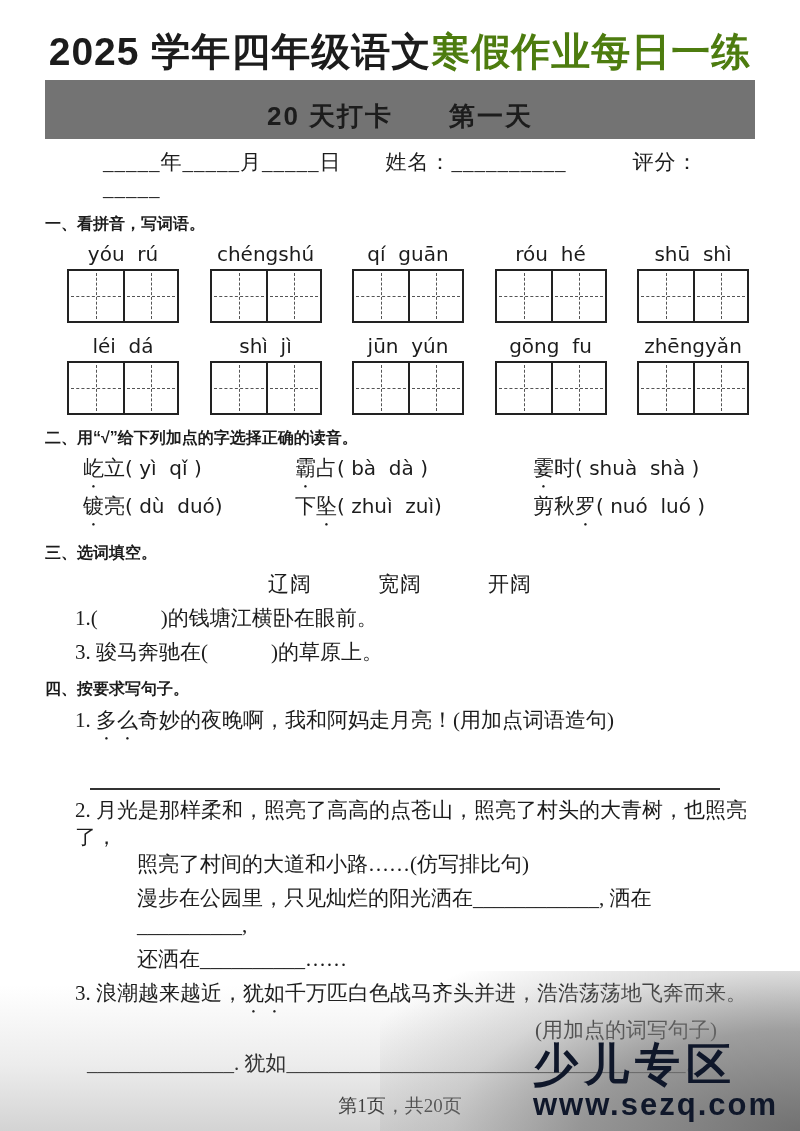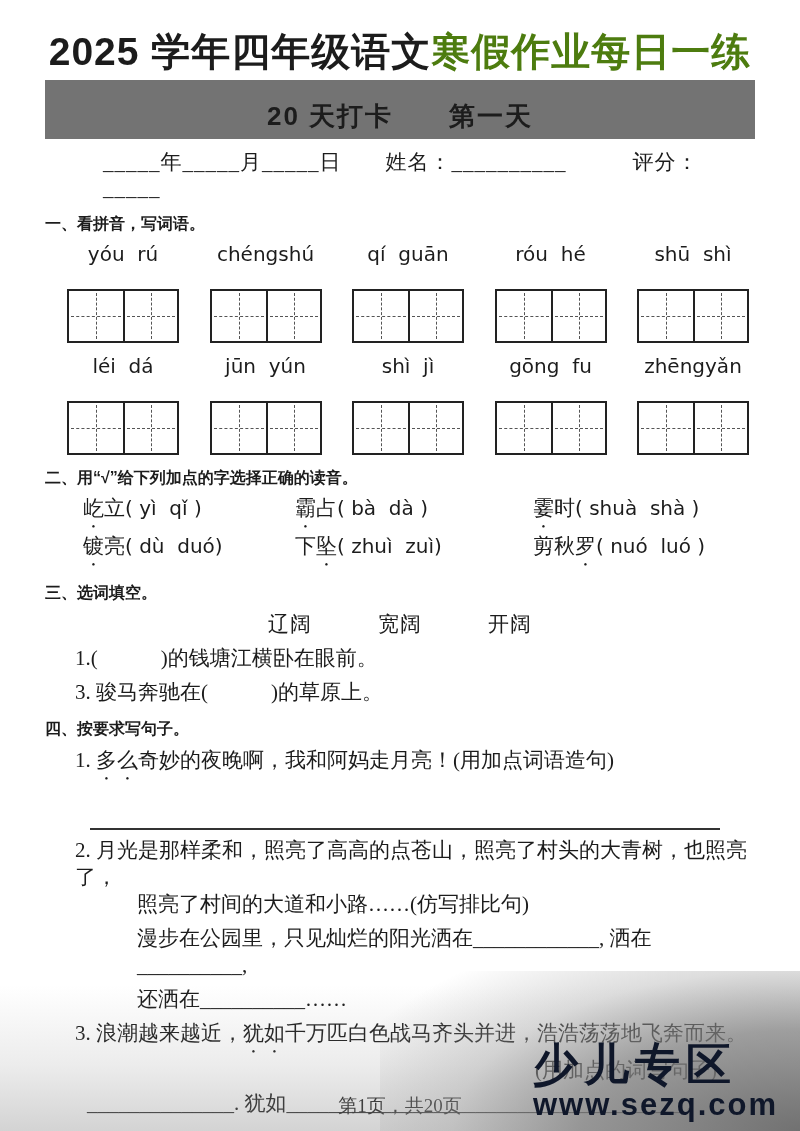"yóu rú" .pin-col { gap: 20px -> none }
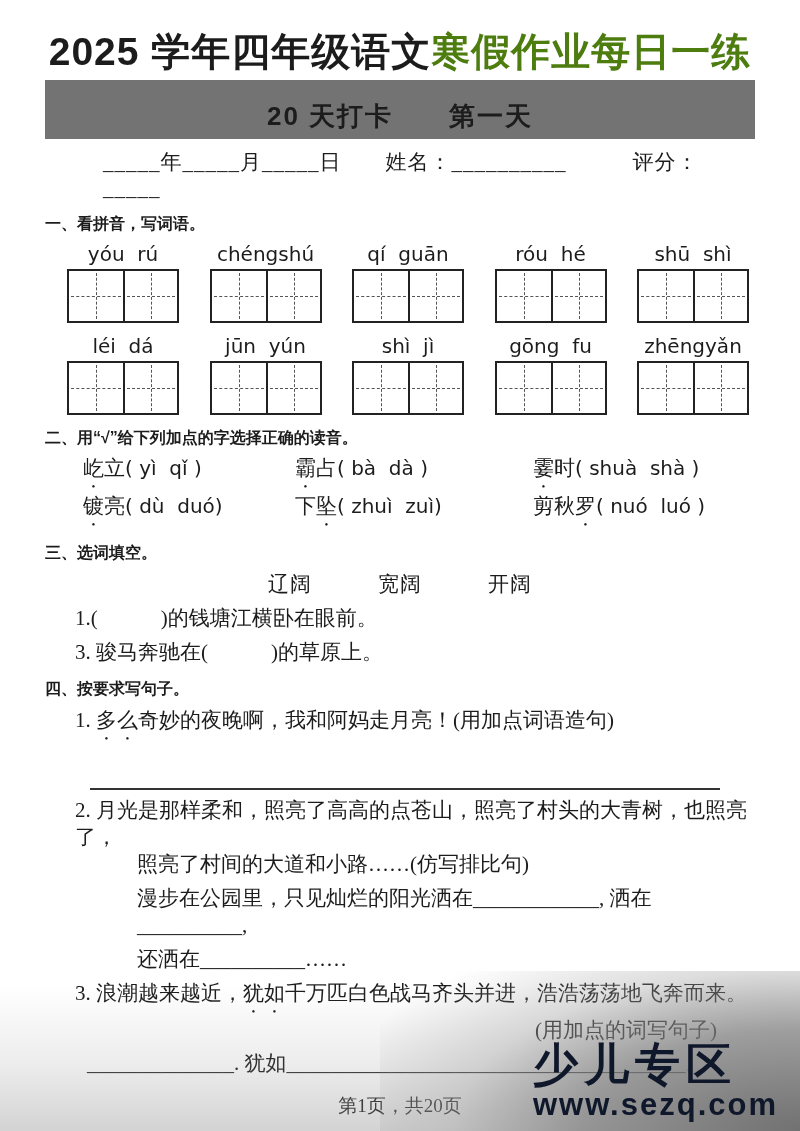"jūn yún" div.pin-col { order: before "shì jì" -> after "shì jì" }
